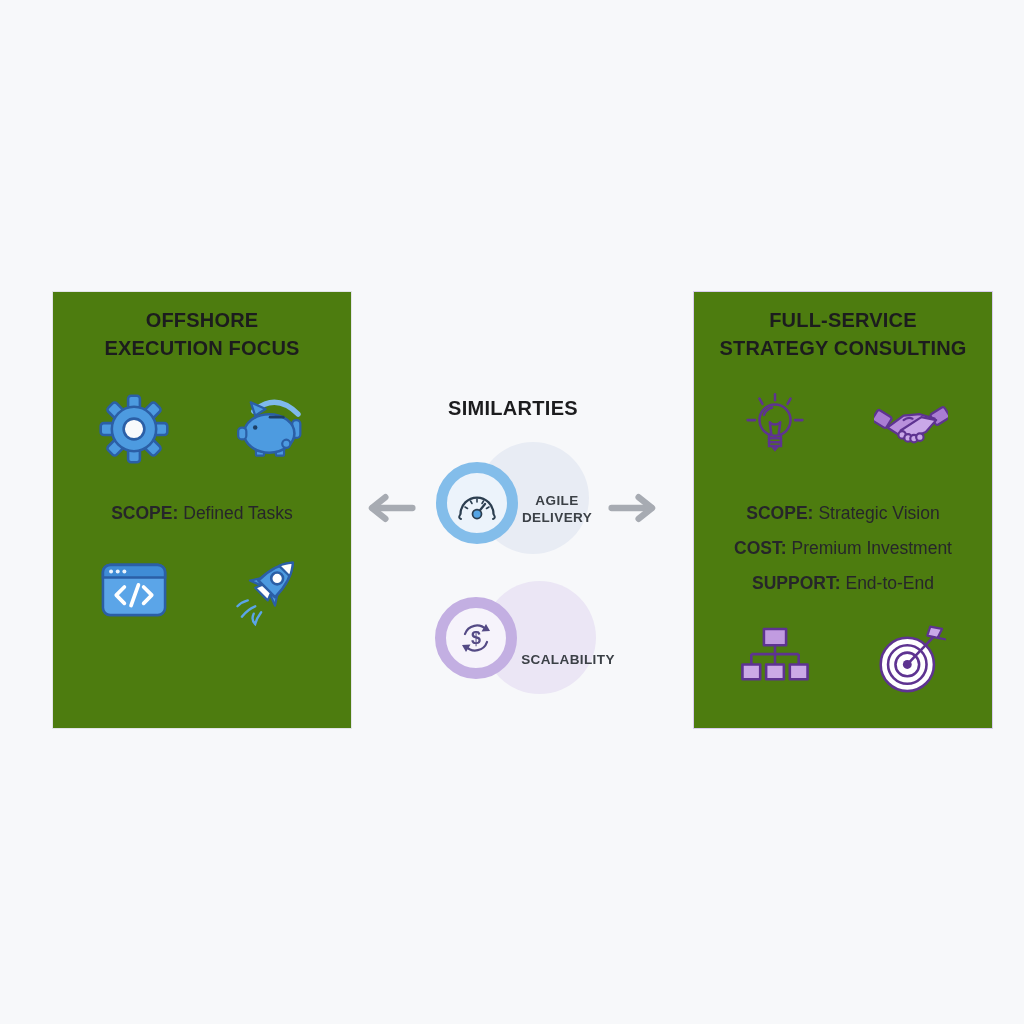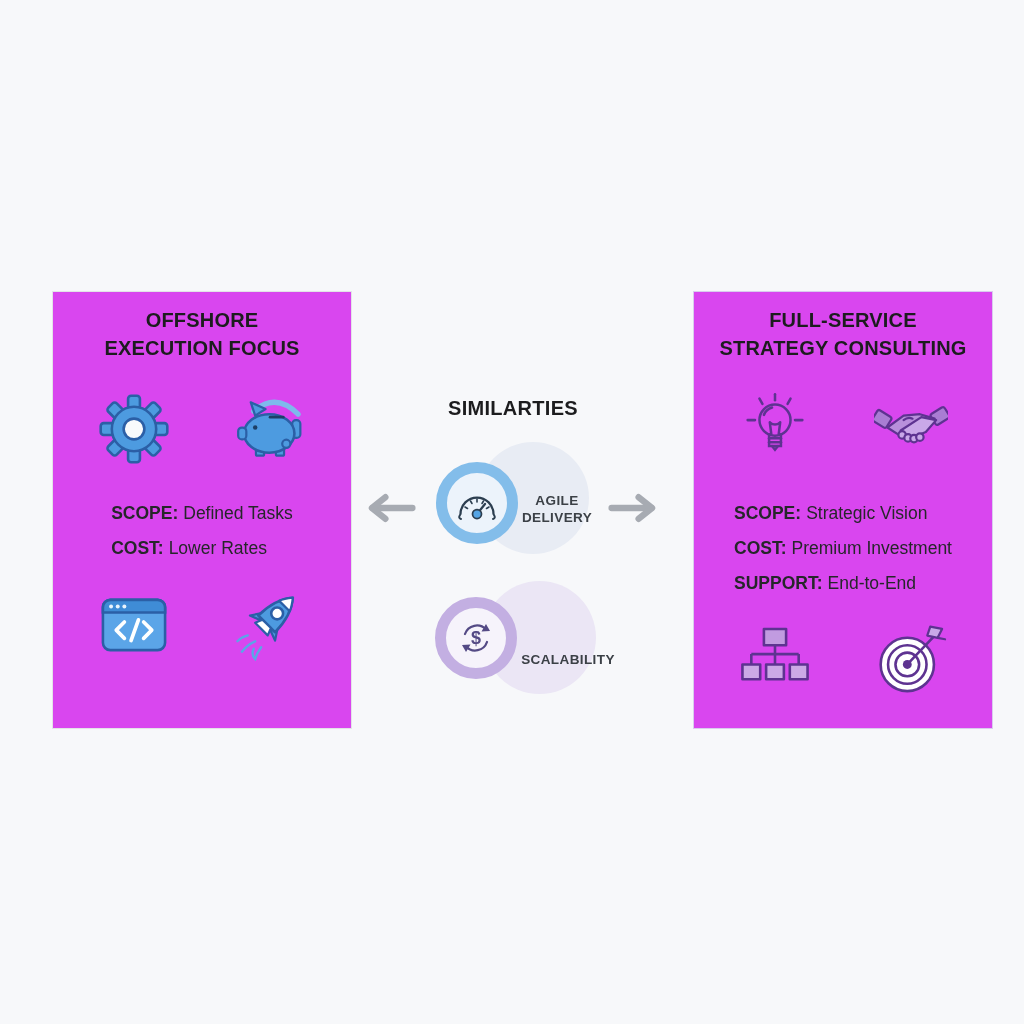"OFFSHORE" .panel { background: #d946ef -> #4d7c0f }
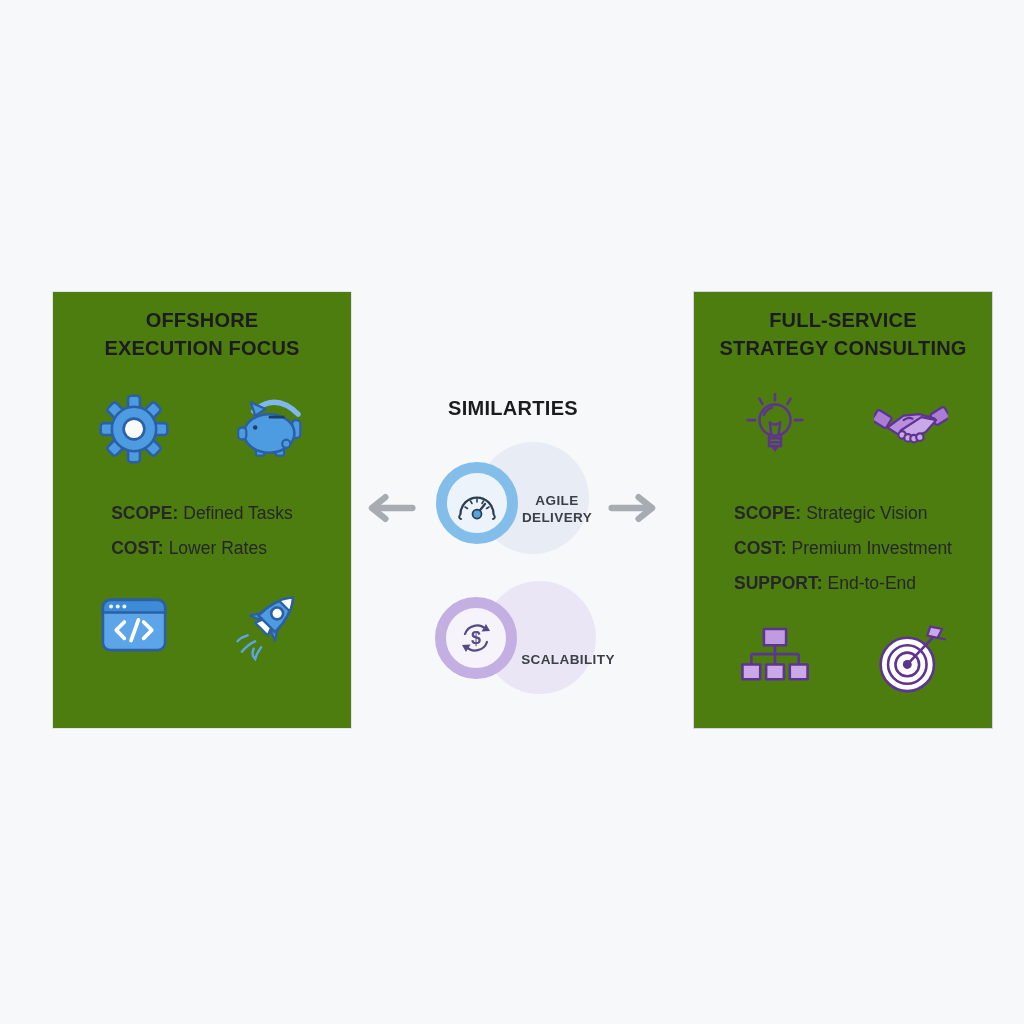"SCOPE: Defined Tasks" .info-rows { text-align: left -> center }
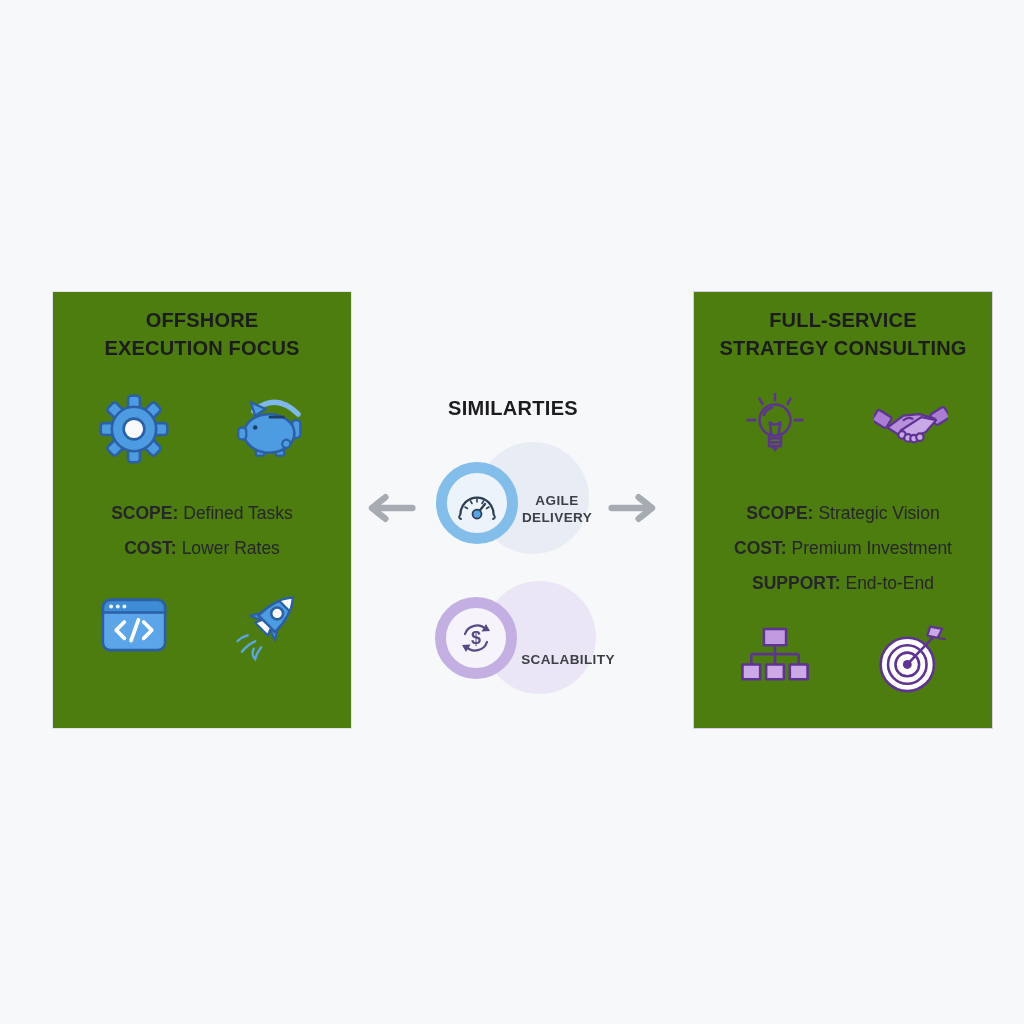"COST: Lower Rates" div.info-row { html: <div> <span>COST:</span><span>Lower Rates</span> </div> -> none }
